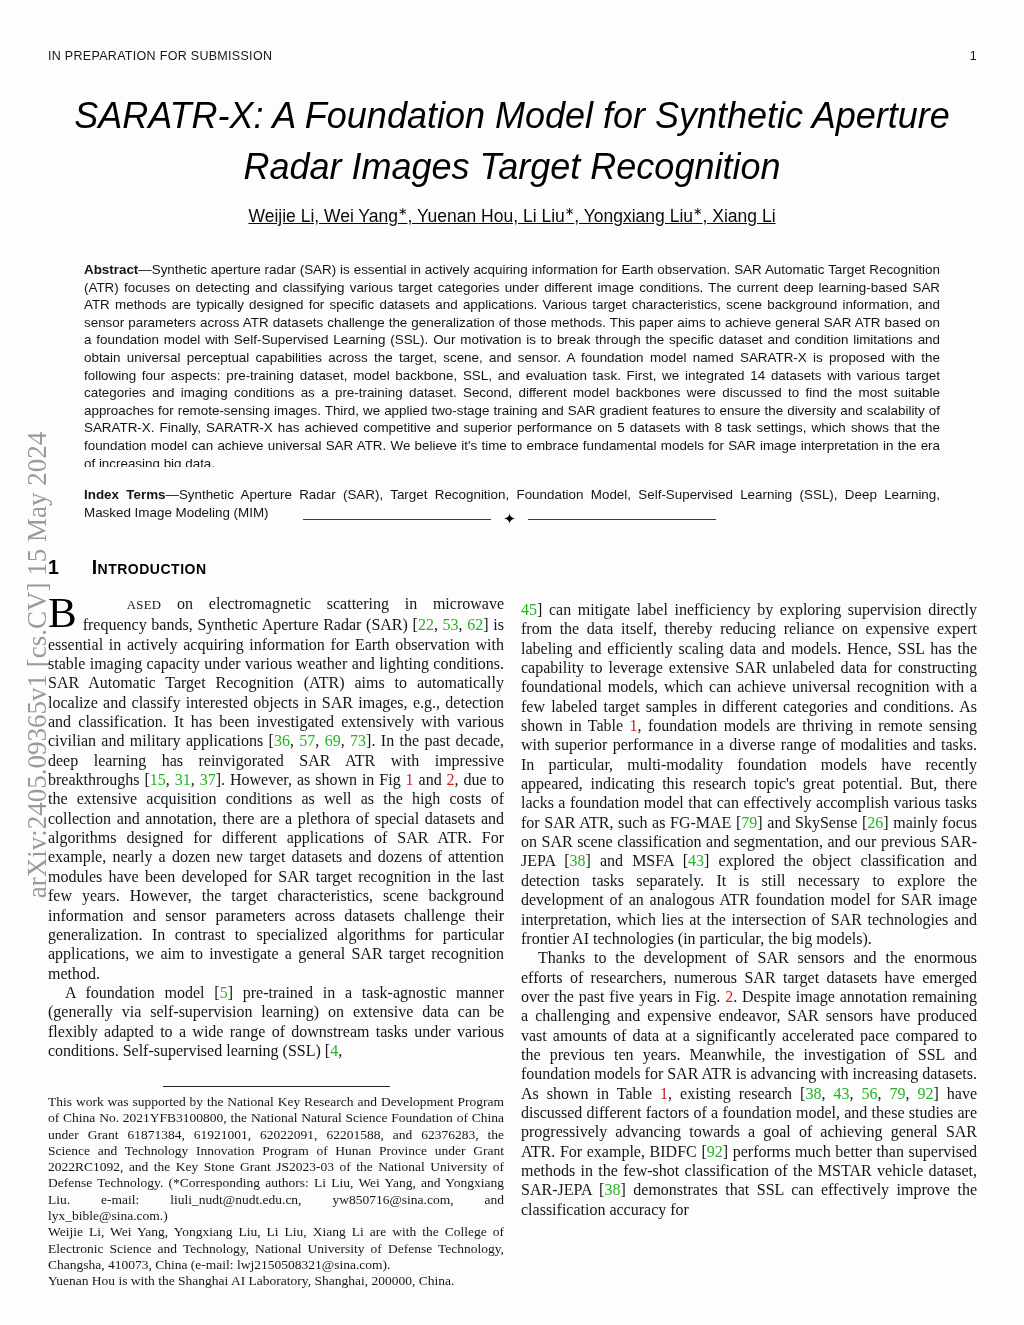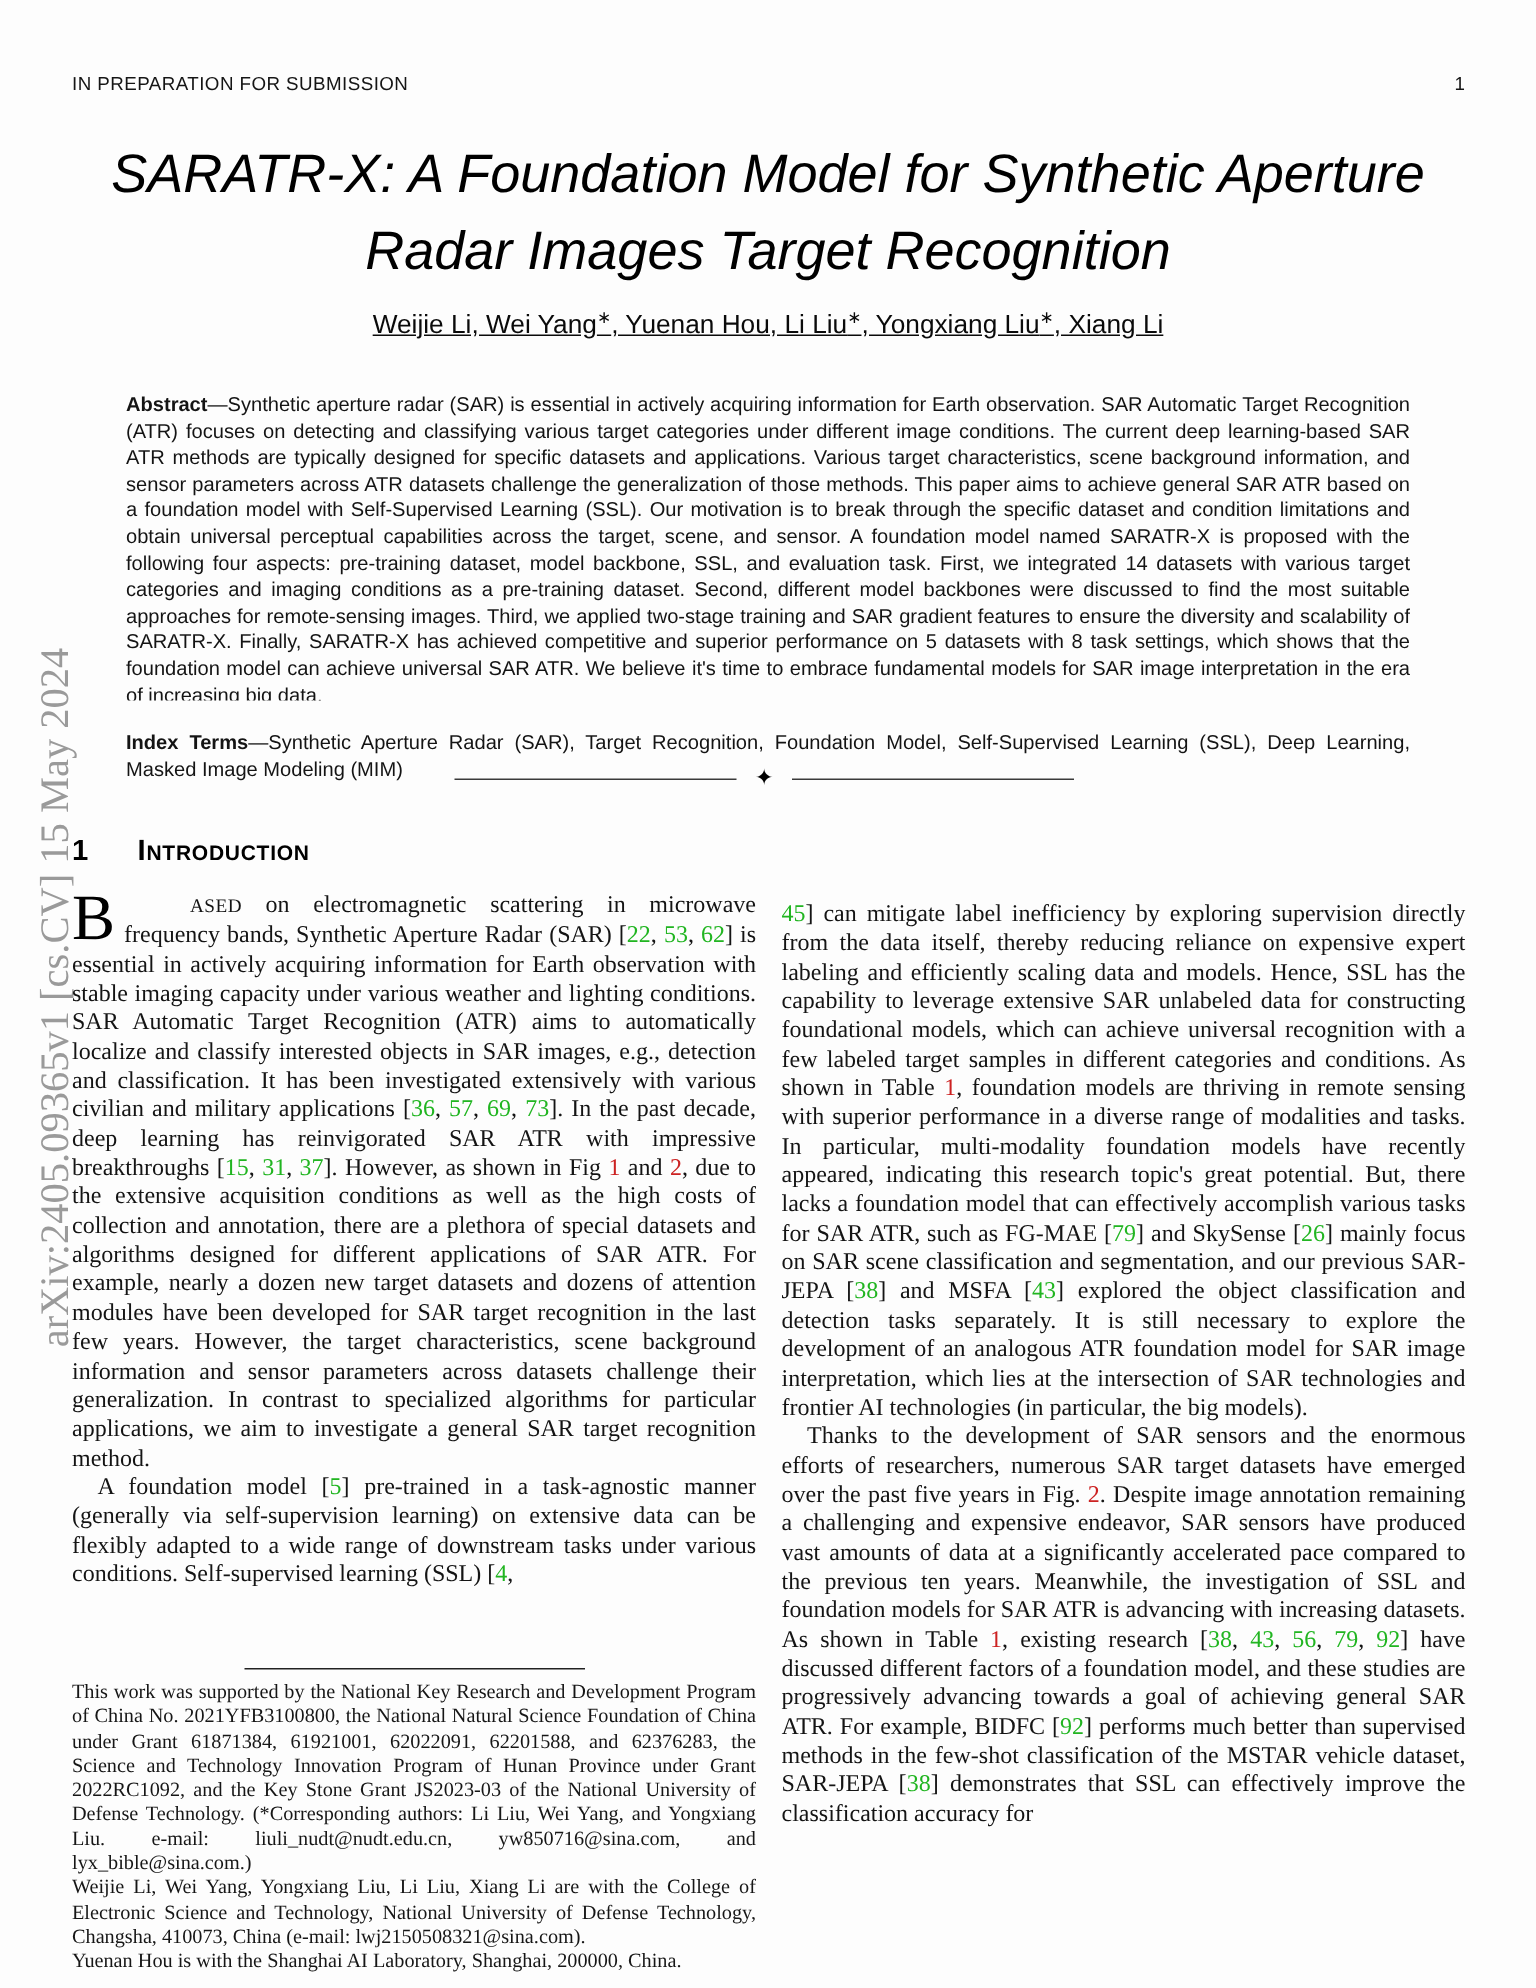"This work was supported by" .footnote-block { top: 1112px -> 1086px }
